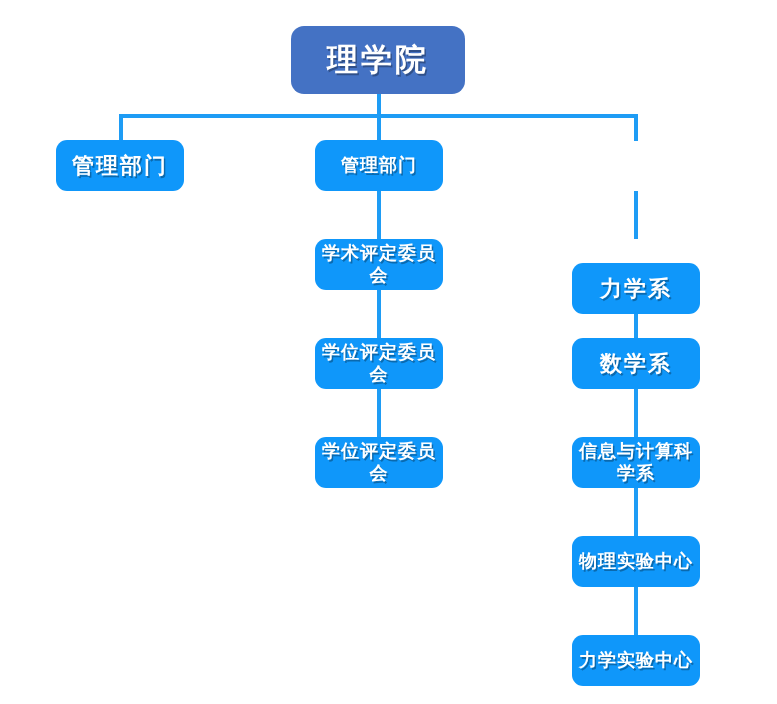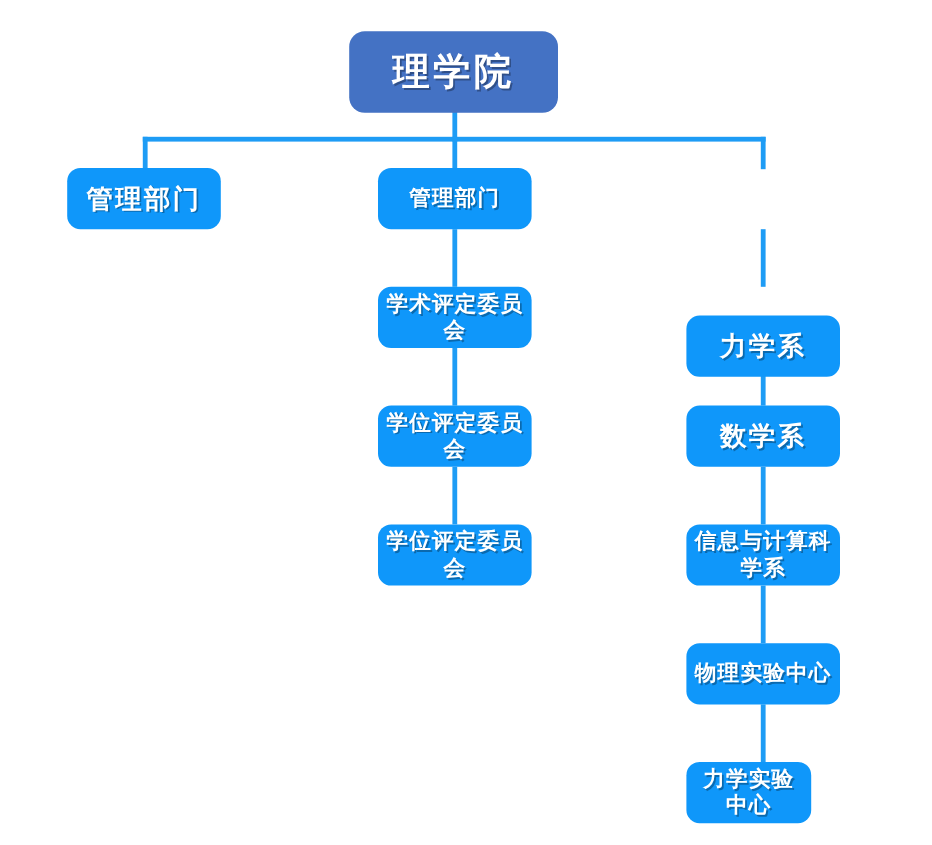"力学实验中心" div.node { width: 104px -> 128px }
